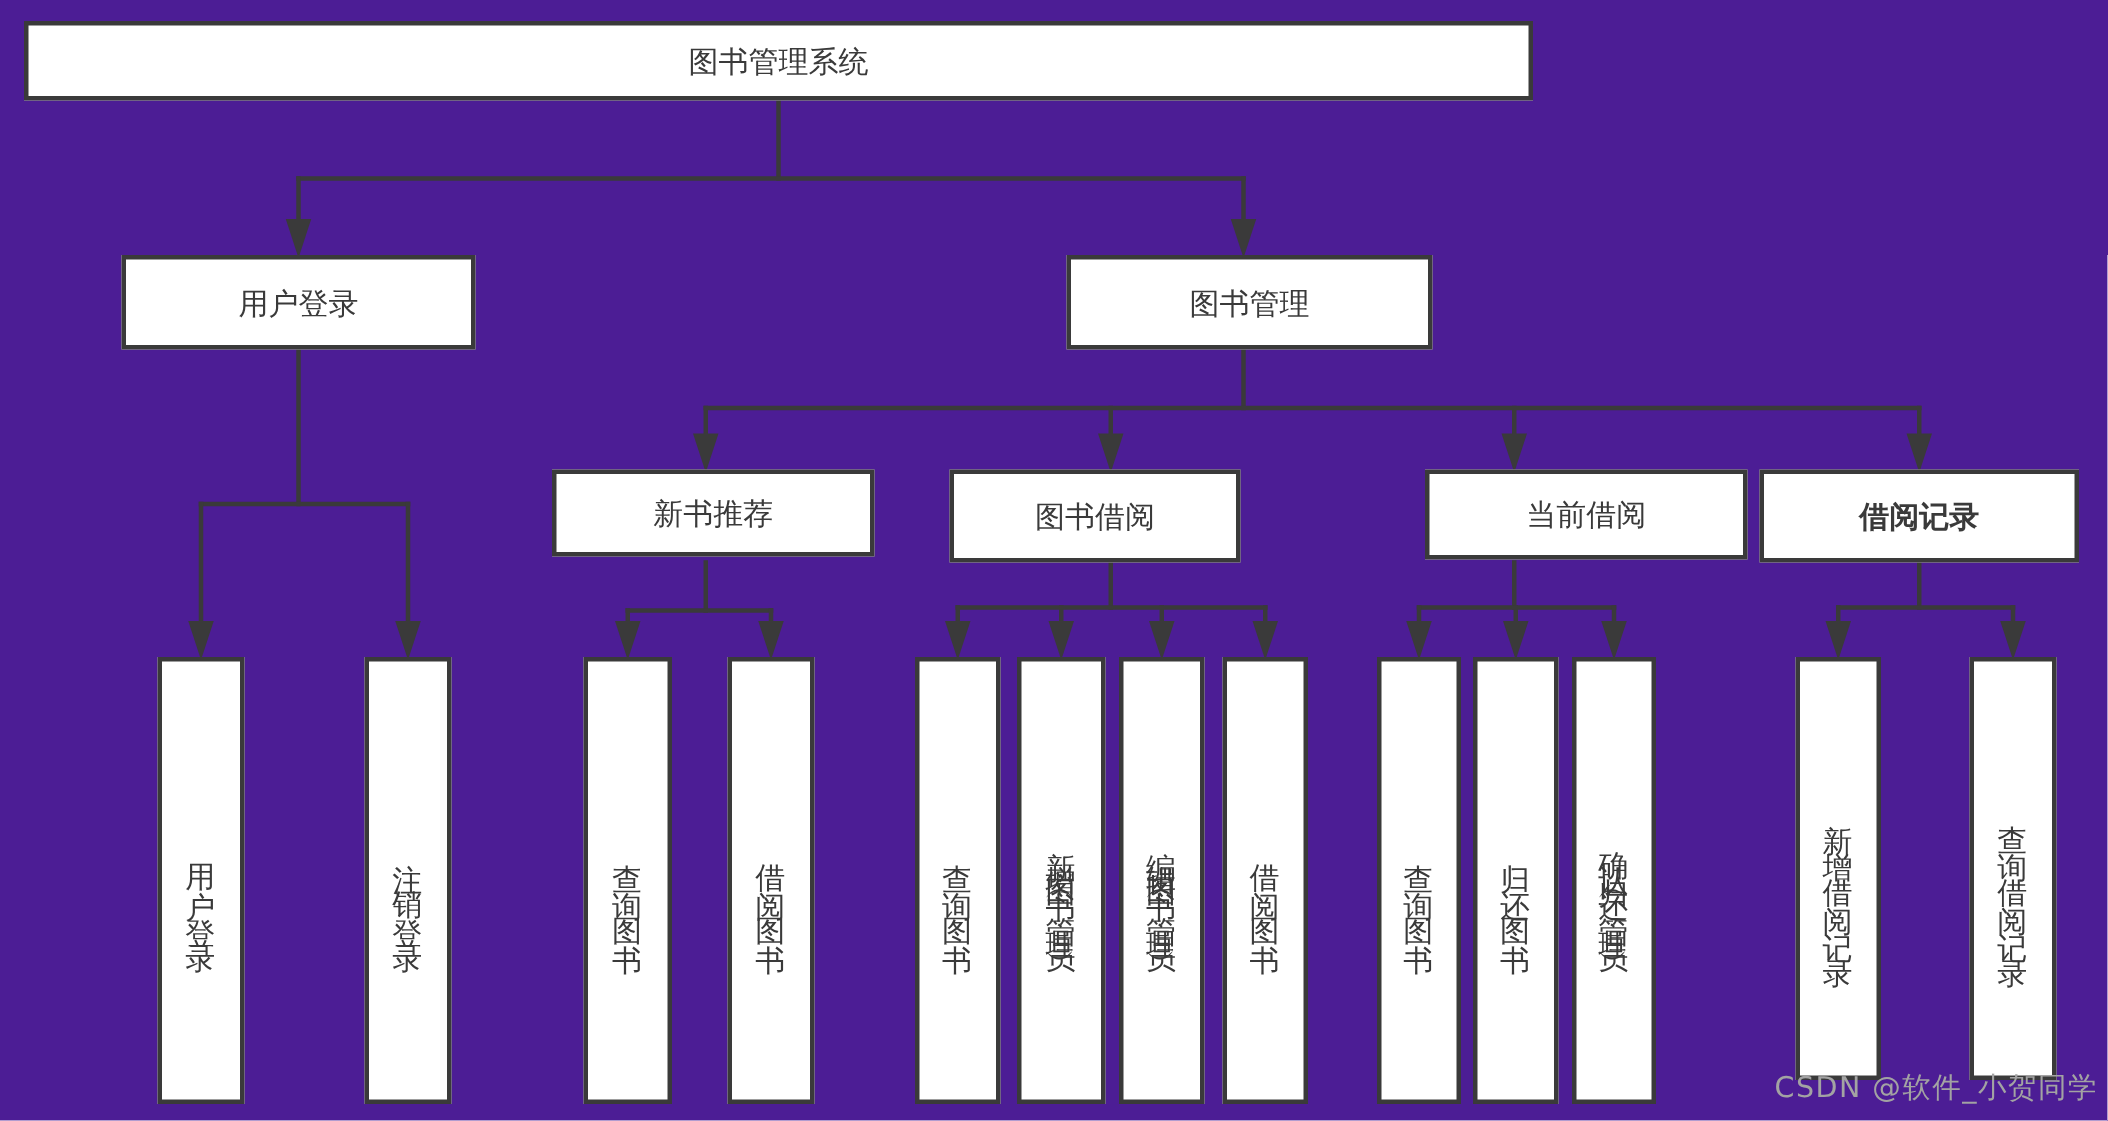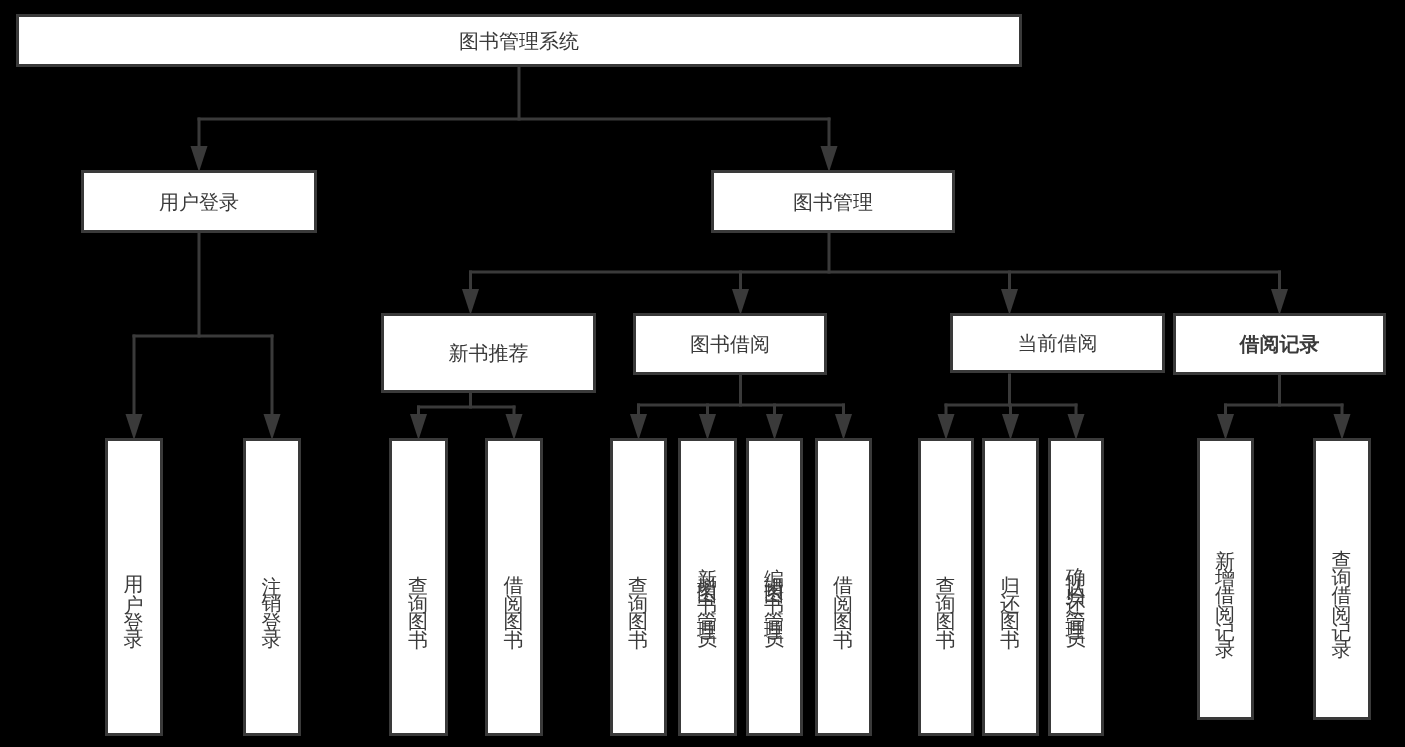"图书管理系统" .canvas { background: #000000 -> #4c1d95 }
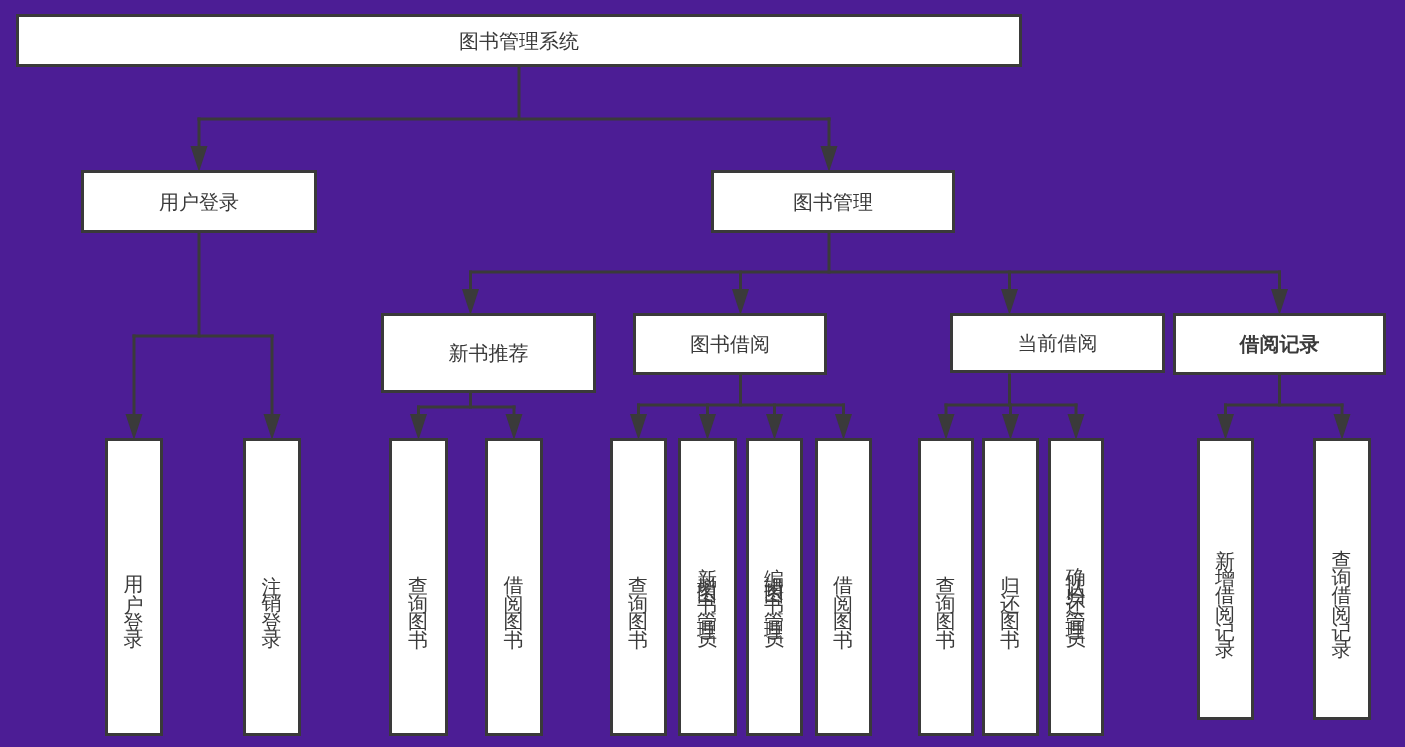"新书推荐" div.node { height: 80px -> 58px; left: 381px -> 368px }
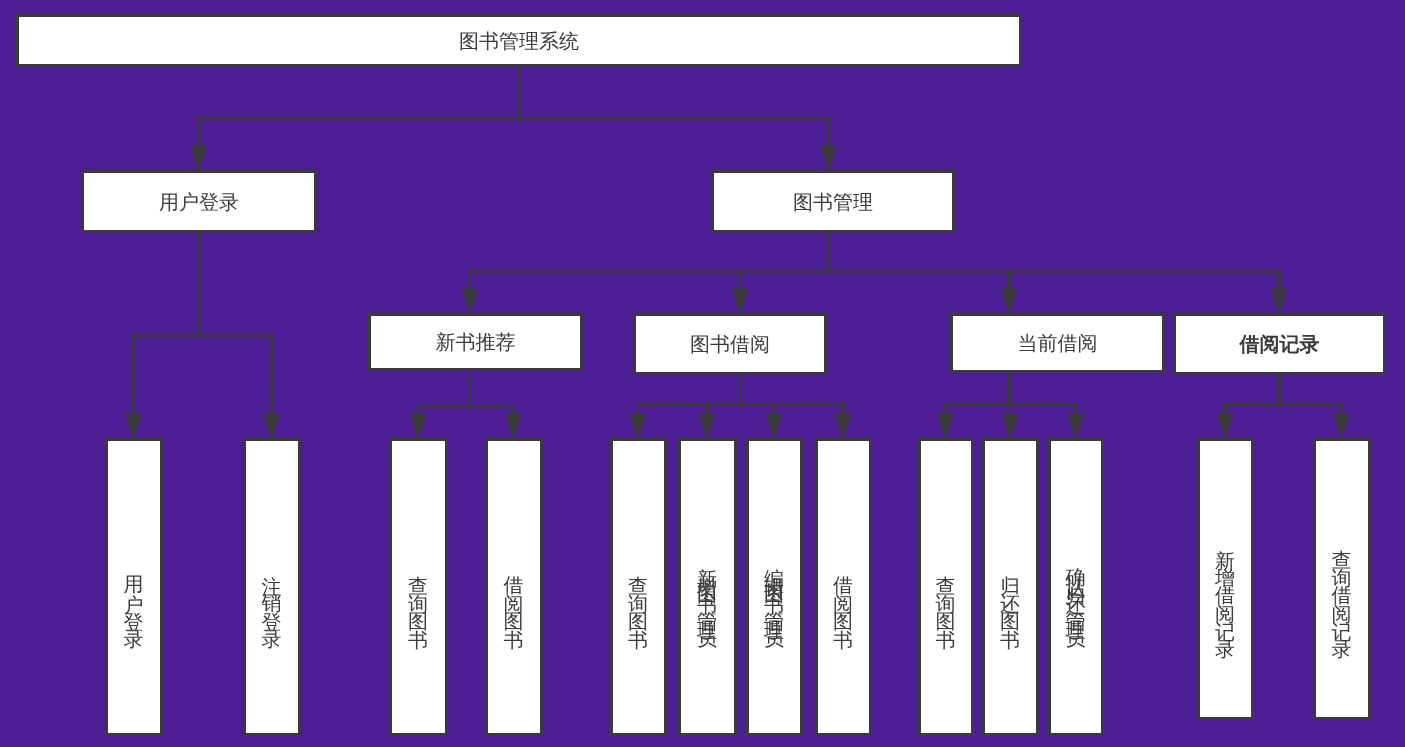"CSDN @软件_小贺同学" div.watermark { html: none -> <div>CSDN @软件_小贺同学</div> }
